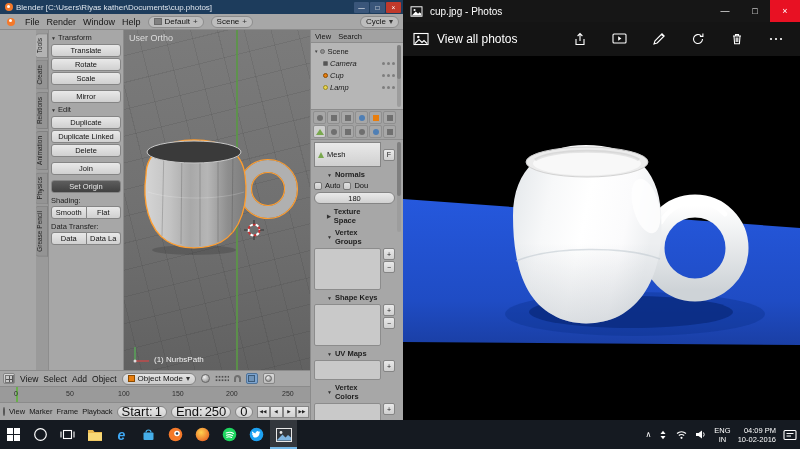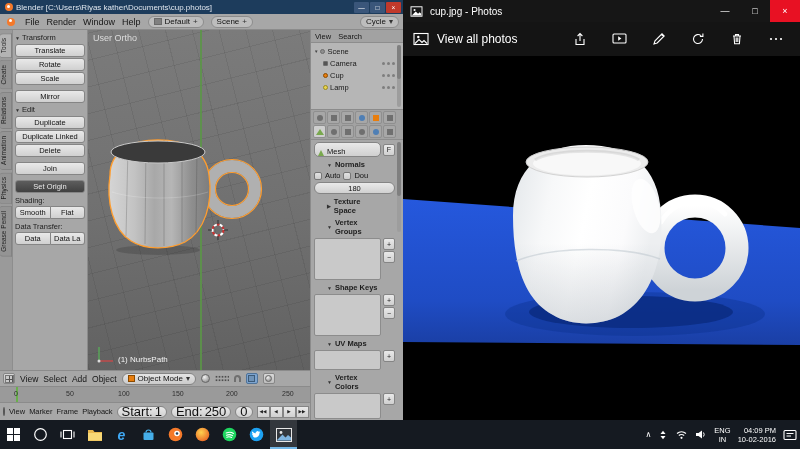"Transform" .bl-v3dbody { padding-left: none -> 36px }
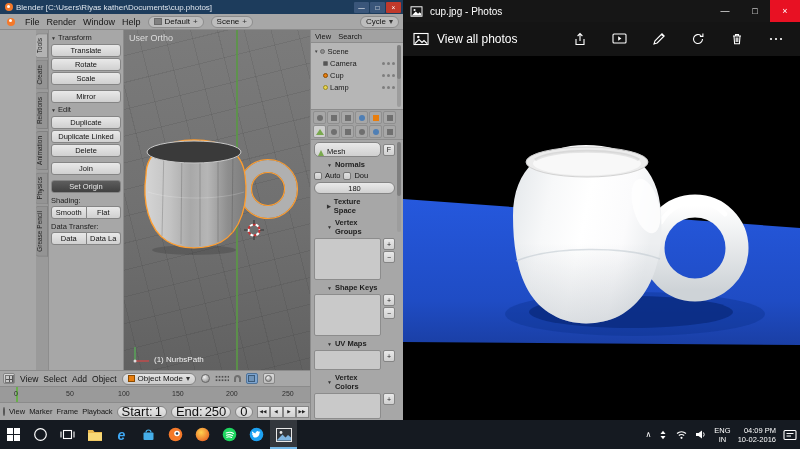"Camera" .ol-row.child { font-style: none -> italic }
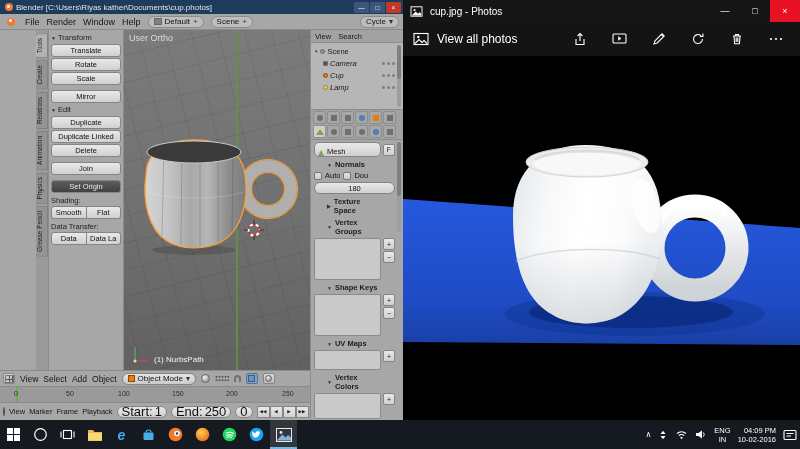"Mesh" .datablock-field { align-items: flex-end -> center; border-radius: 5px -> 0; height: 15px -> 25px }
